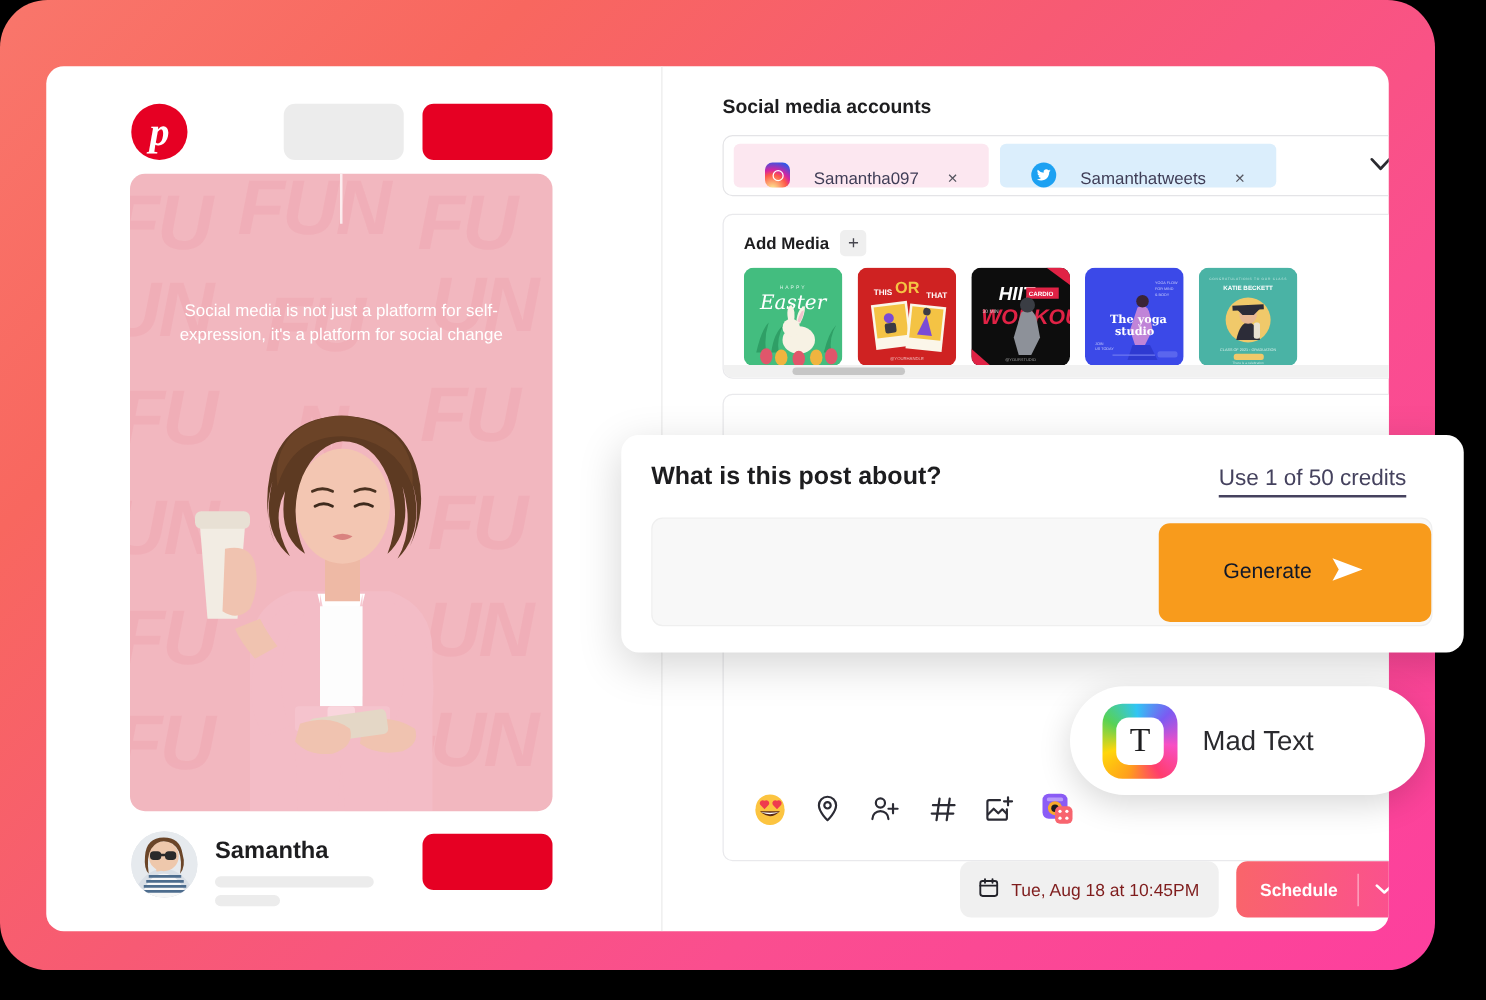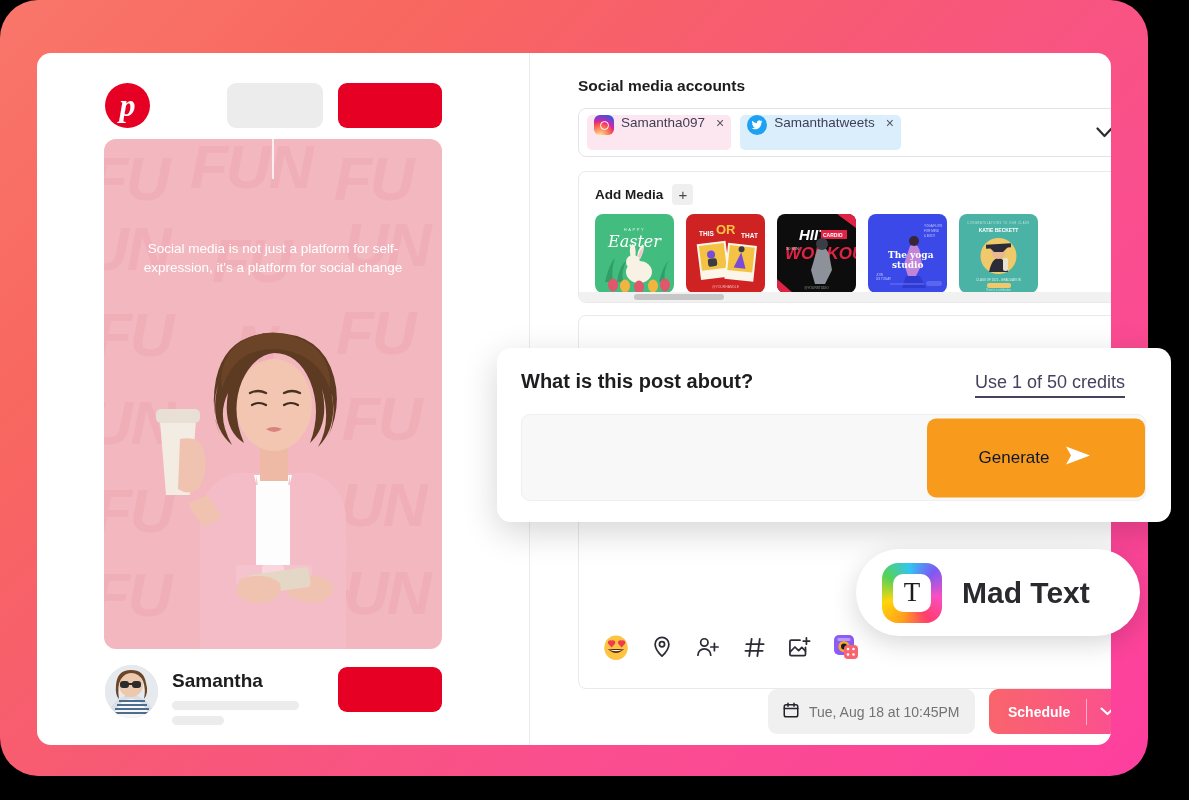"Samantha097" .chip { align-items: flex-start -> flex-end; gap: 7px -> 19px; padding: 0 7px -> 0 25px }
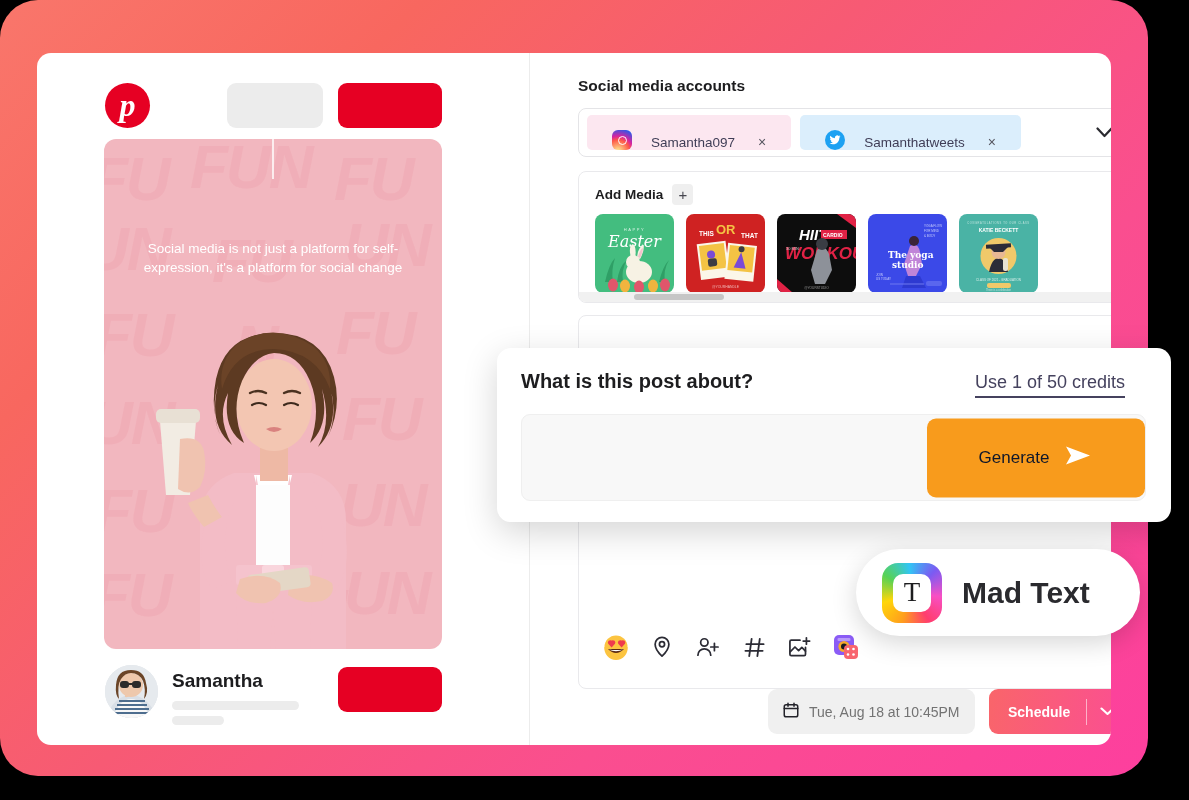"Mad Text" .mt-label { font-size: 30px -> 22px; font-weight: bold -> normal }
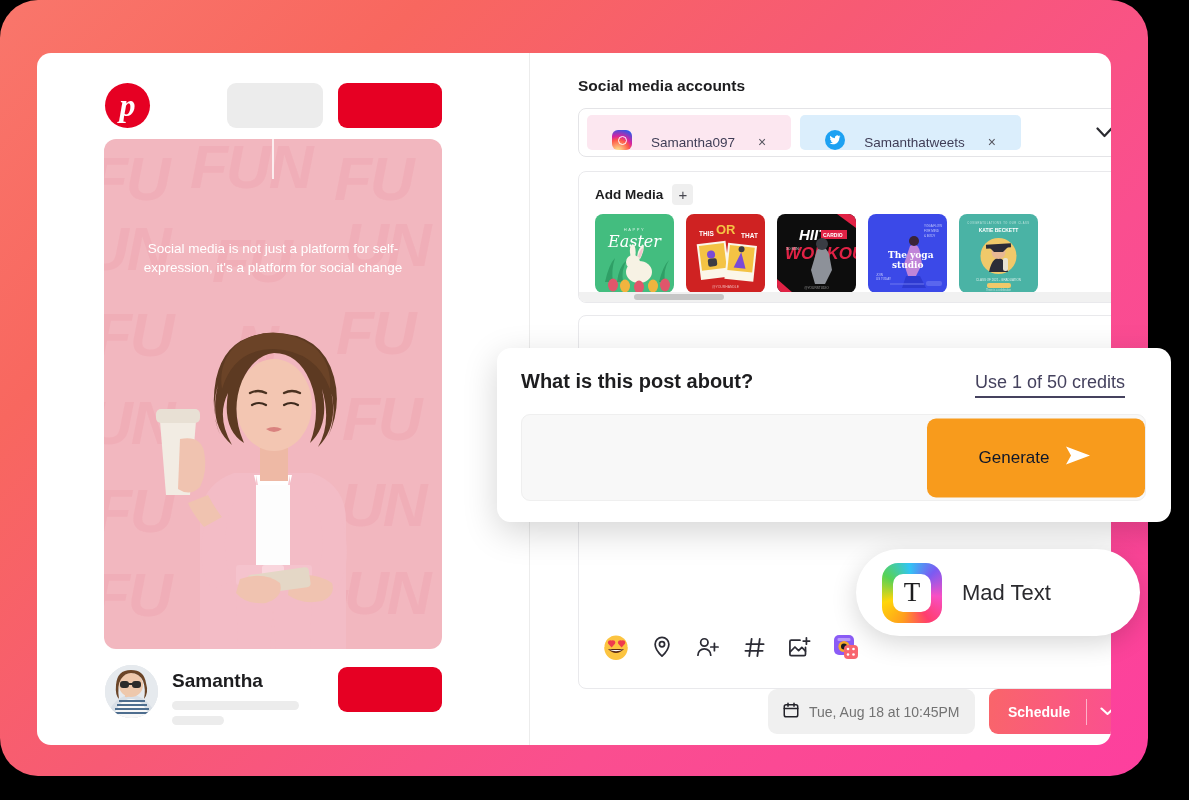"Tue, Aug 18 at 10:45PM" .datepill { color: #737373 -> #7f1d1d }
